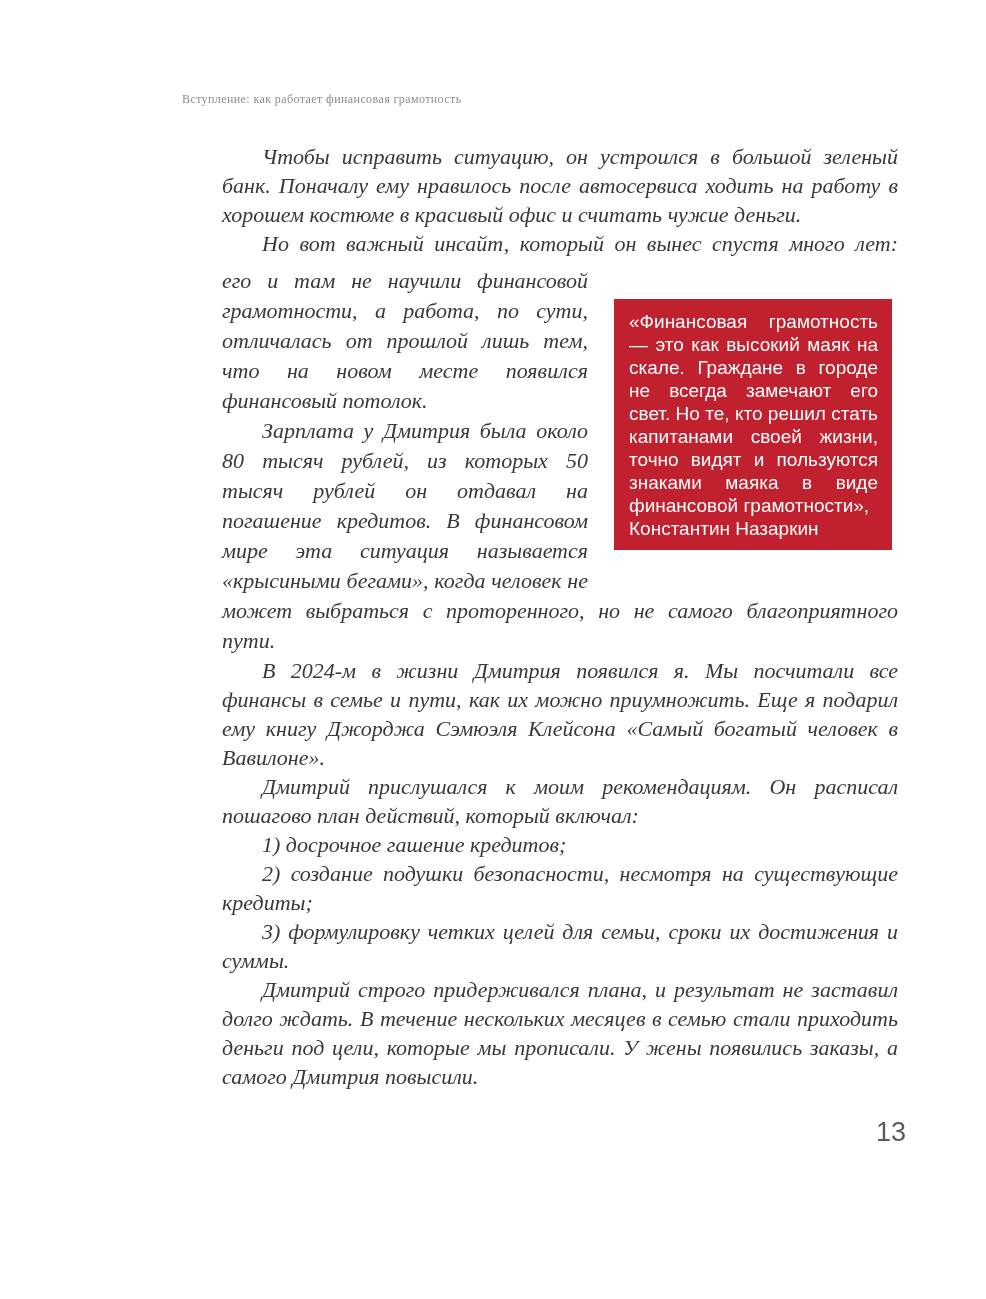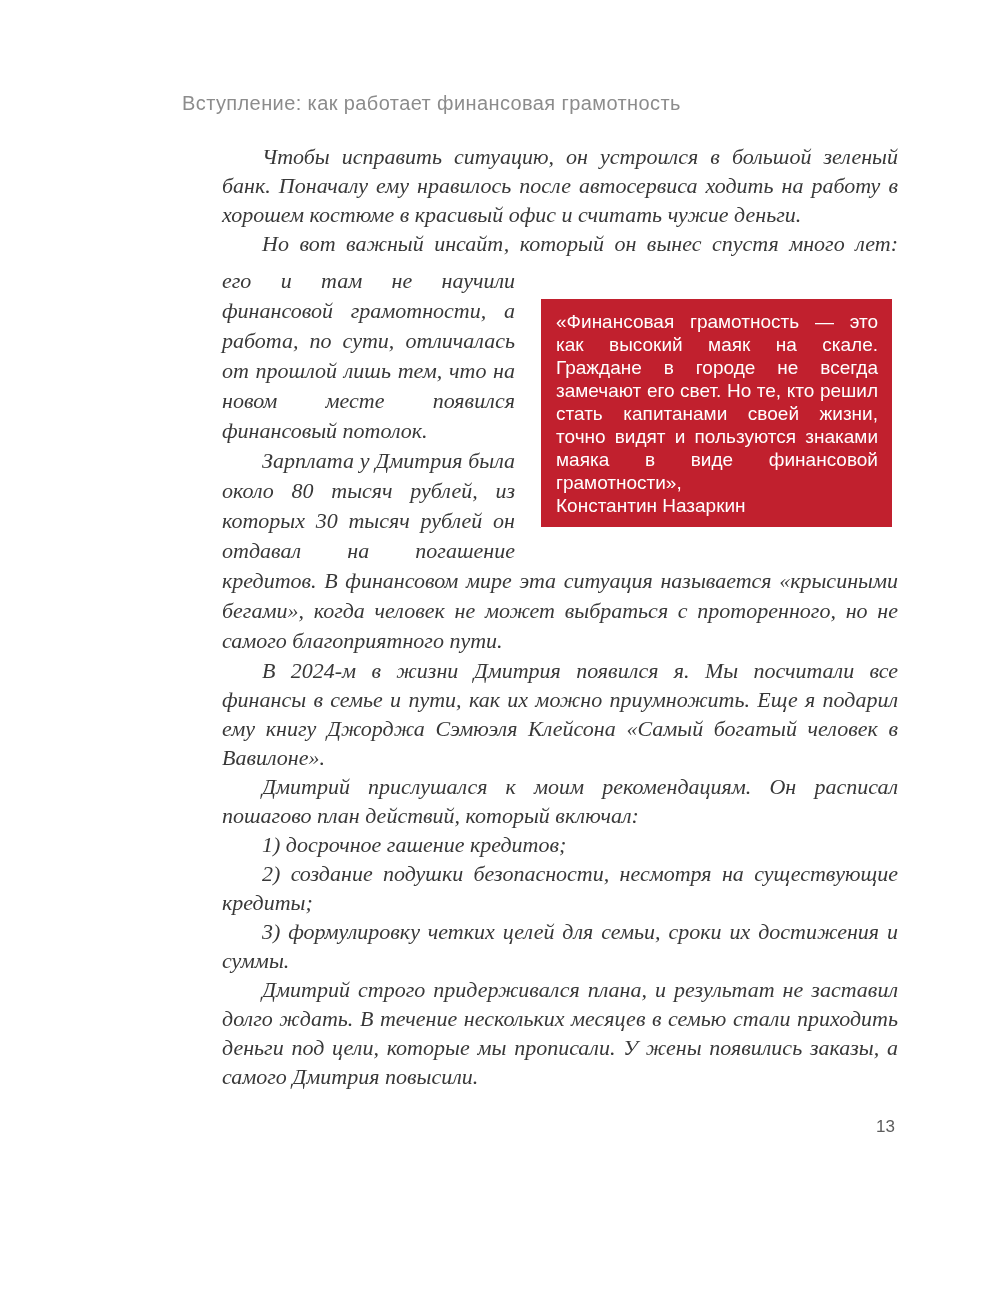"Вступление: как работает финансовая" .running-head { font-family: Liberation Sans, sans-serif -> Liberation Serif, serif; font-size: 20px -> 12px }
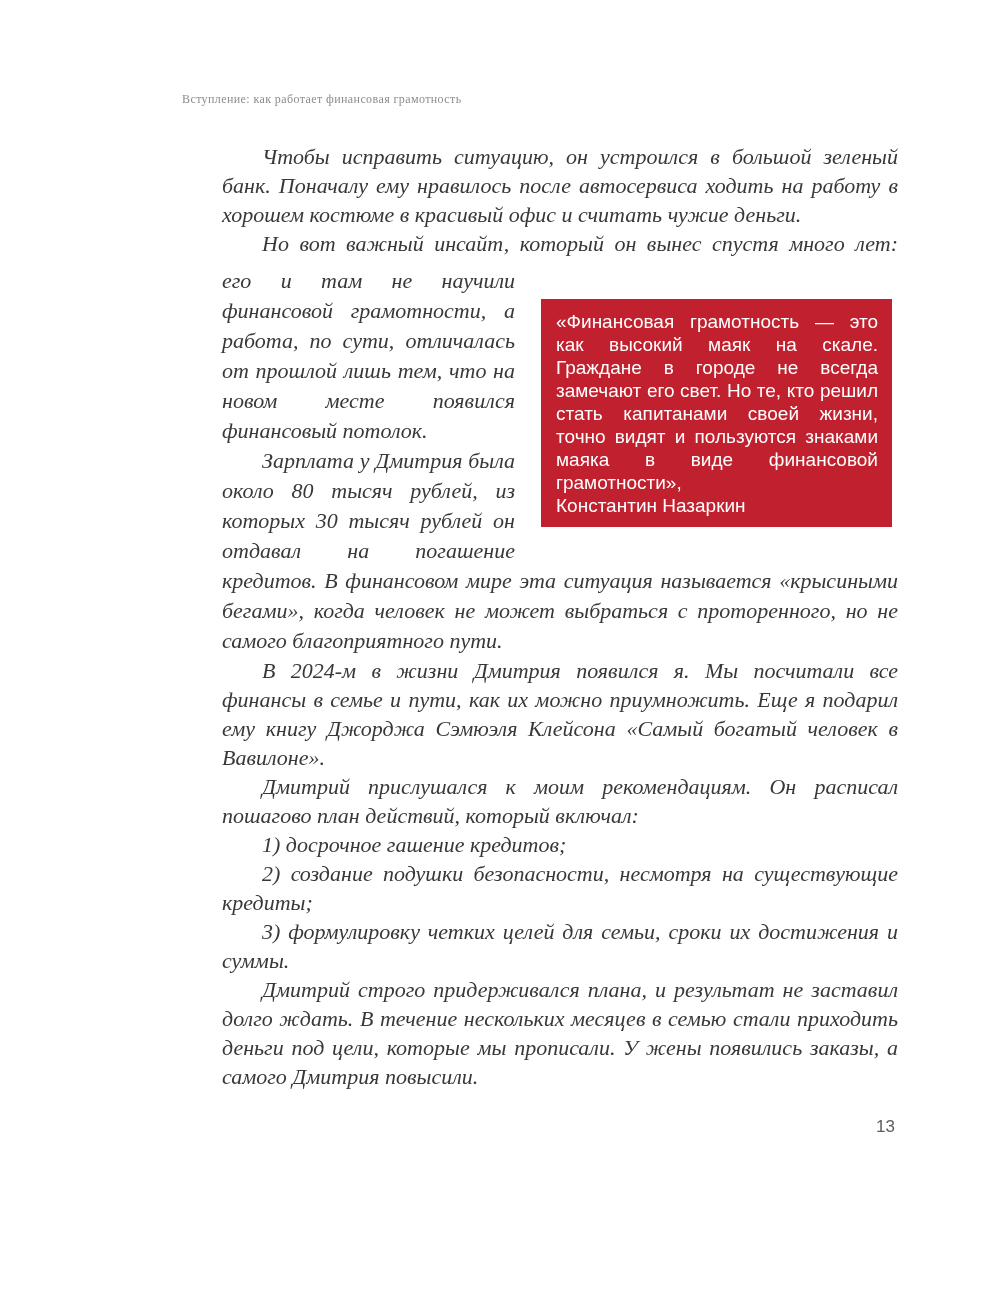"«Финансовая грамотность — это как" .quote-box { width: 351px -> 278px }
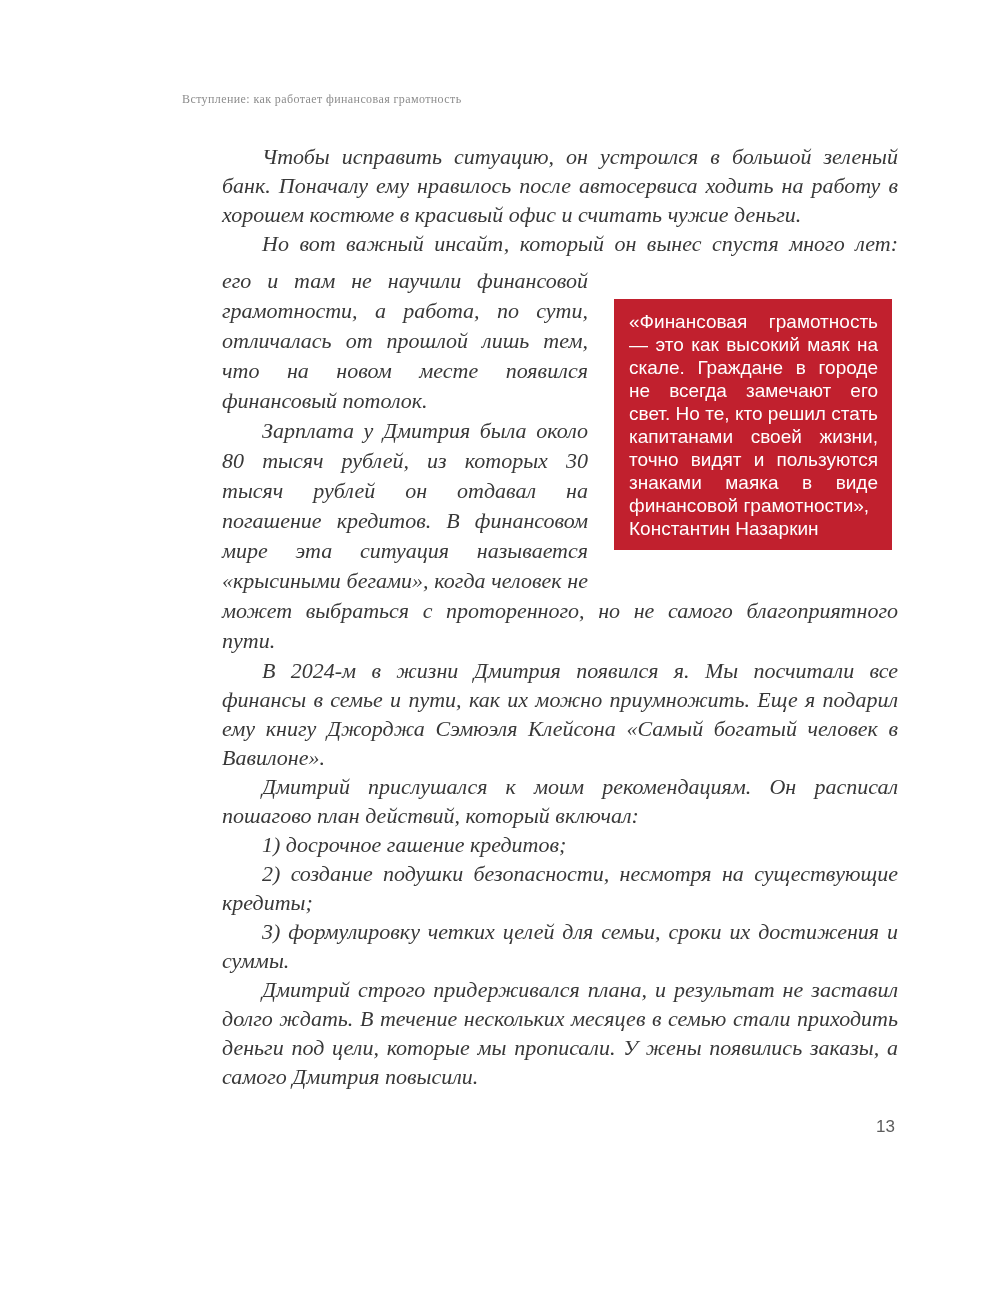"Зарплата у Дмитрия была около" p.para { text: 30 -> 50 }
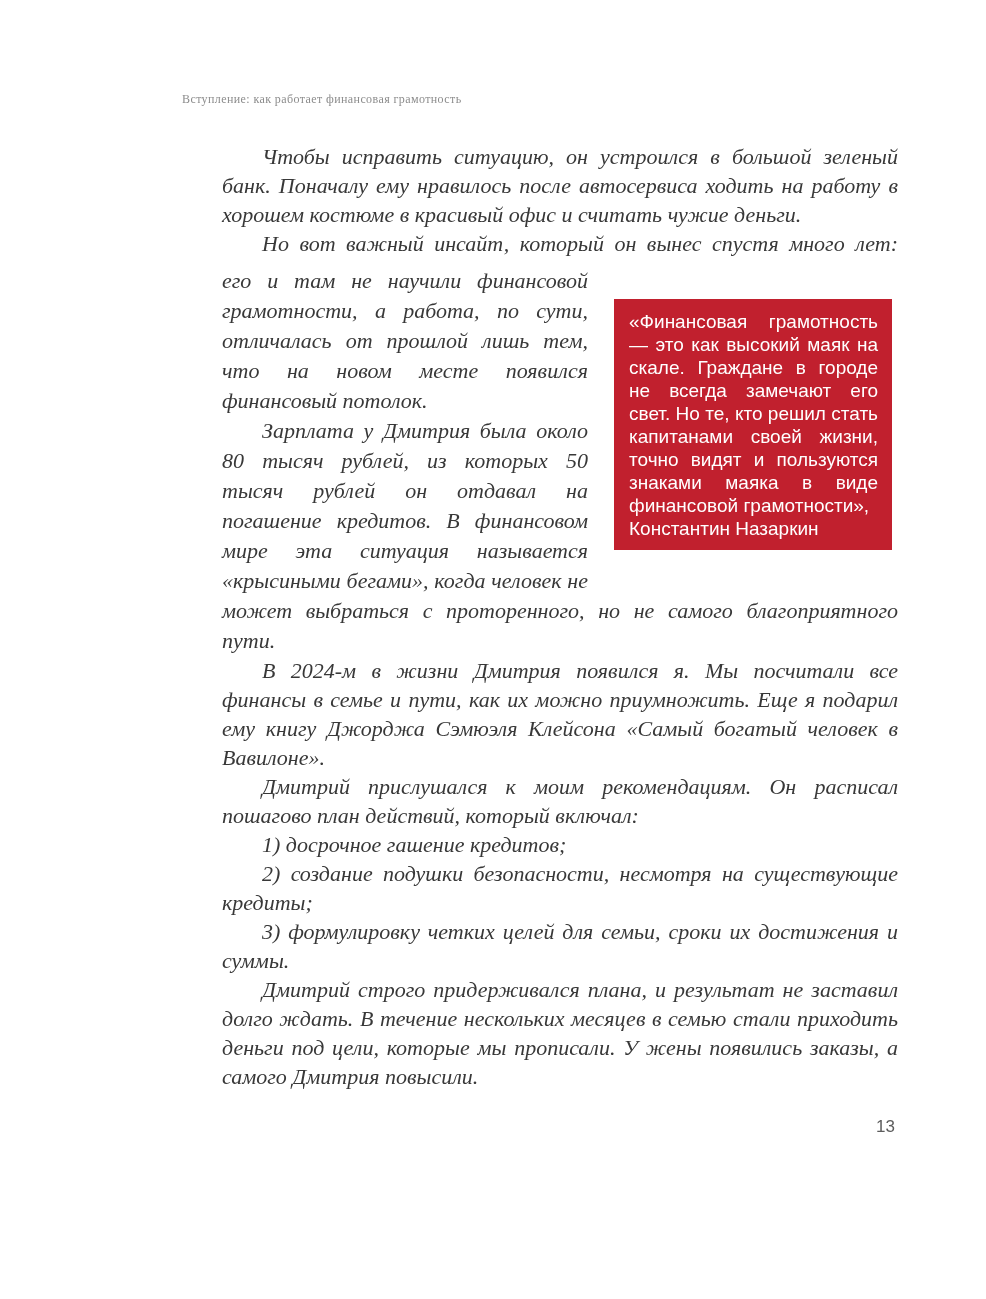"13" .page-number { font-size: 17px -> 27px }
